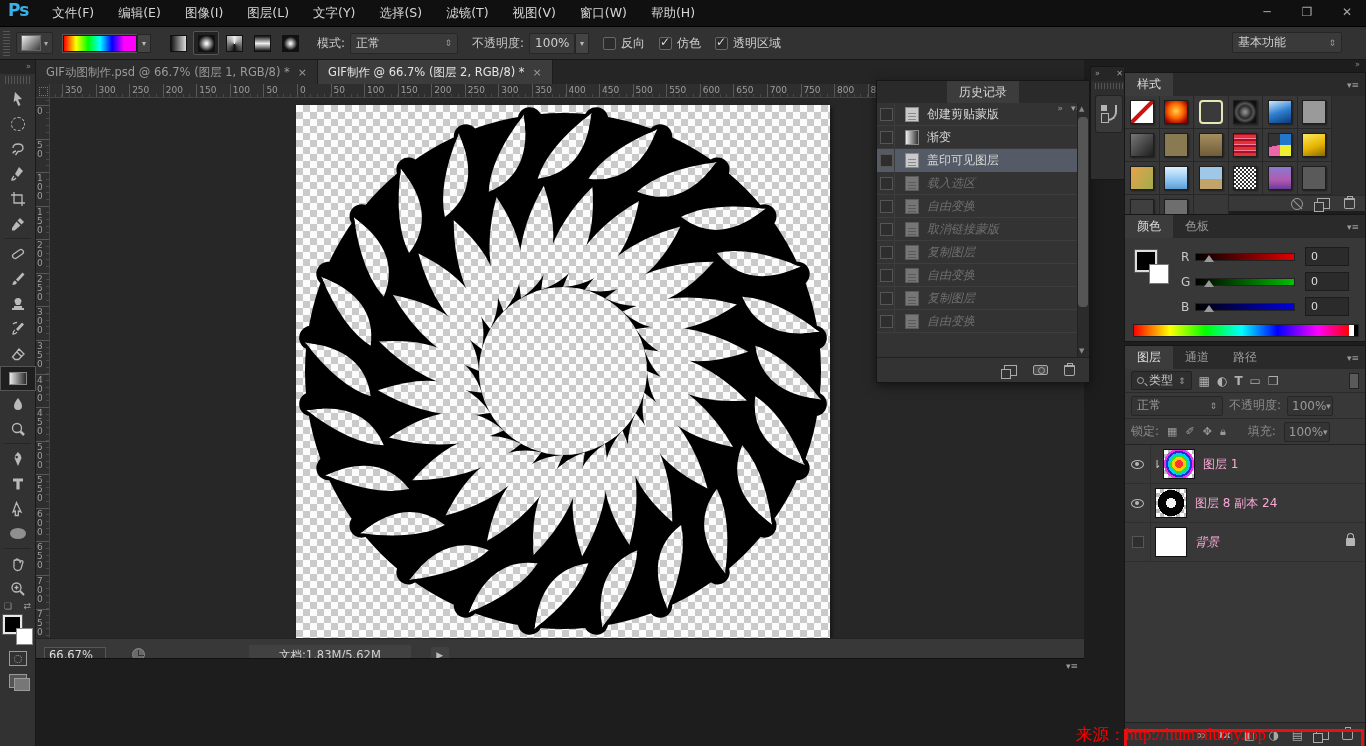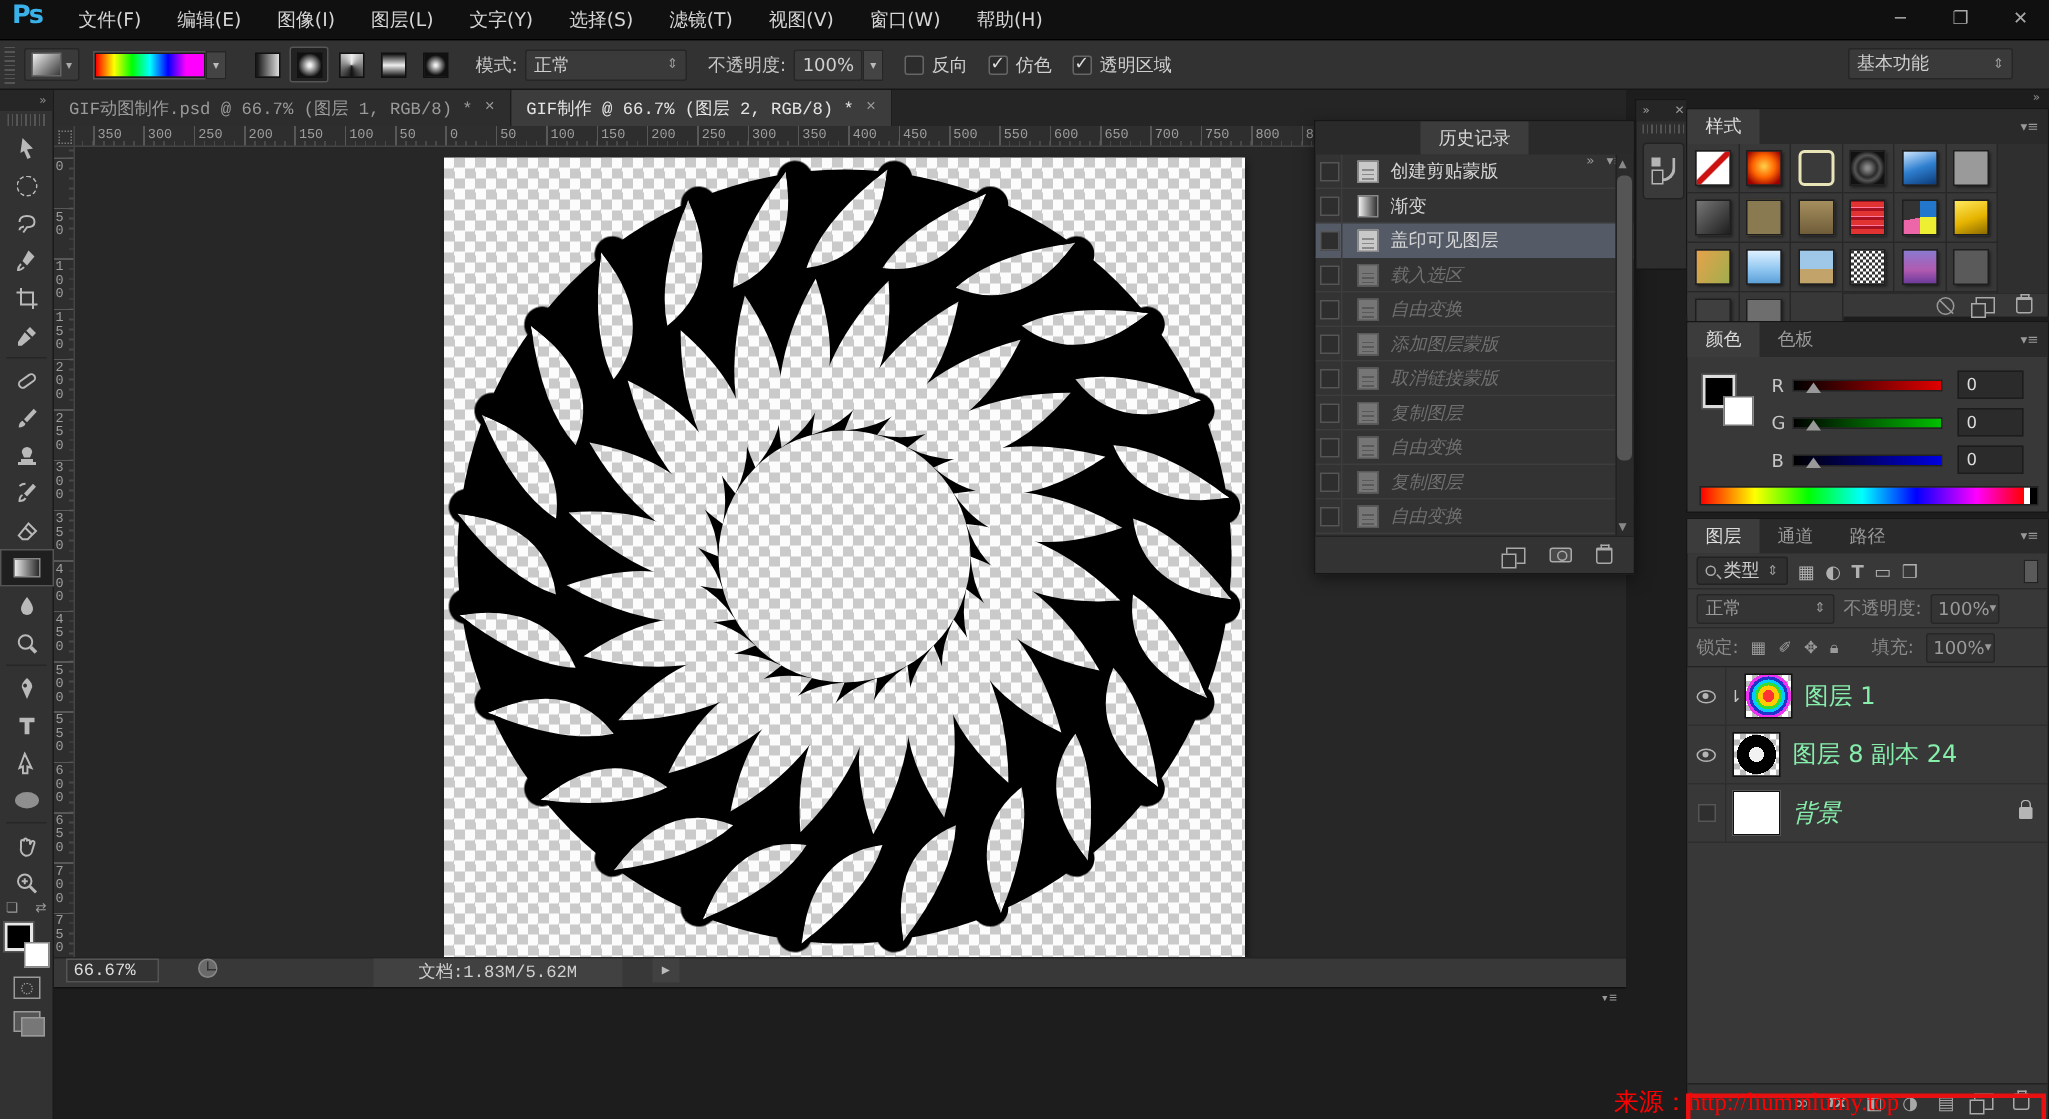"GIF动图制作.psd @ 66.7% (图层 1," .docarea { font-family: Liberation Mono, monospace -> none }
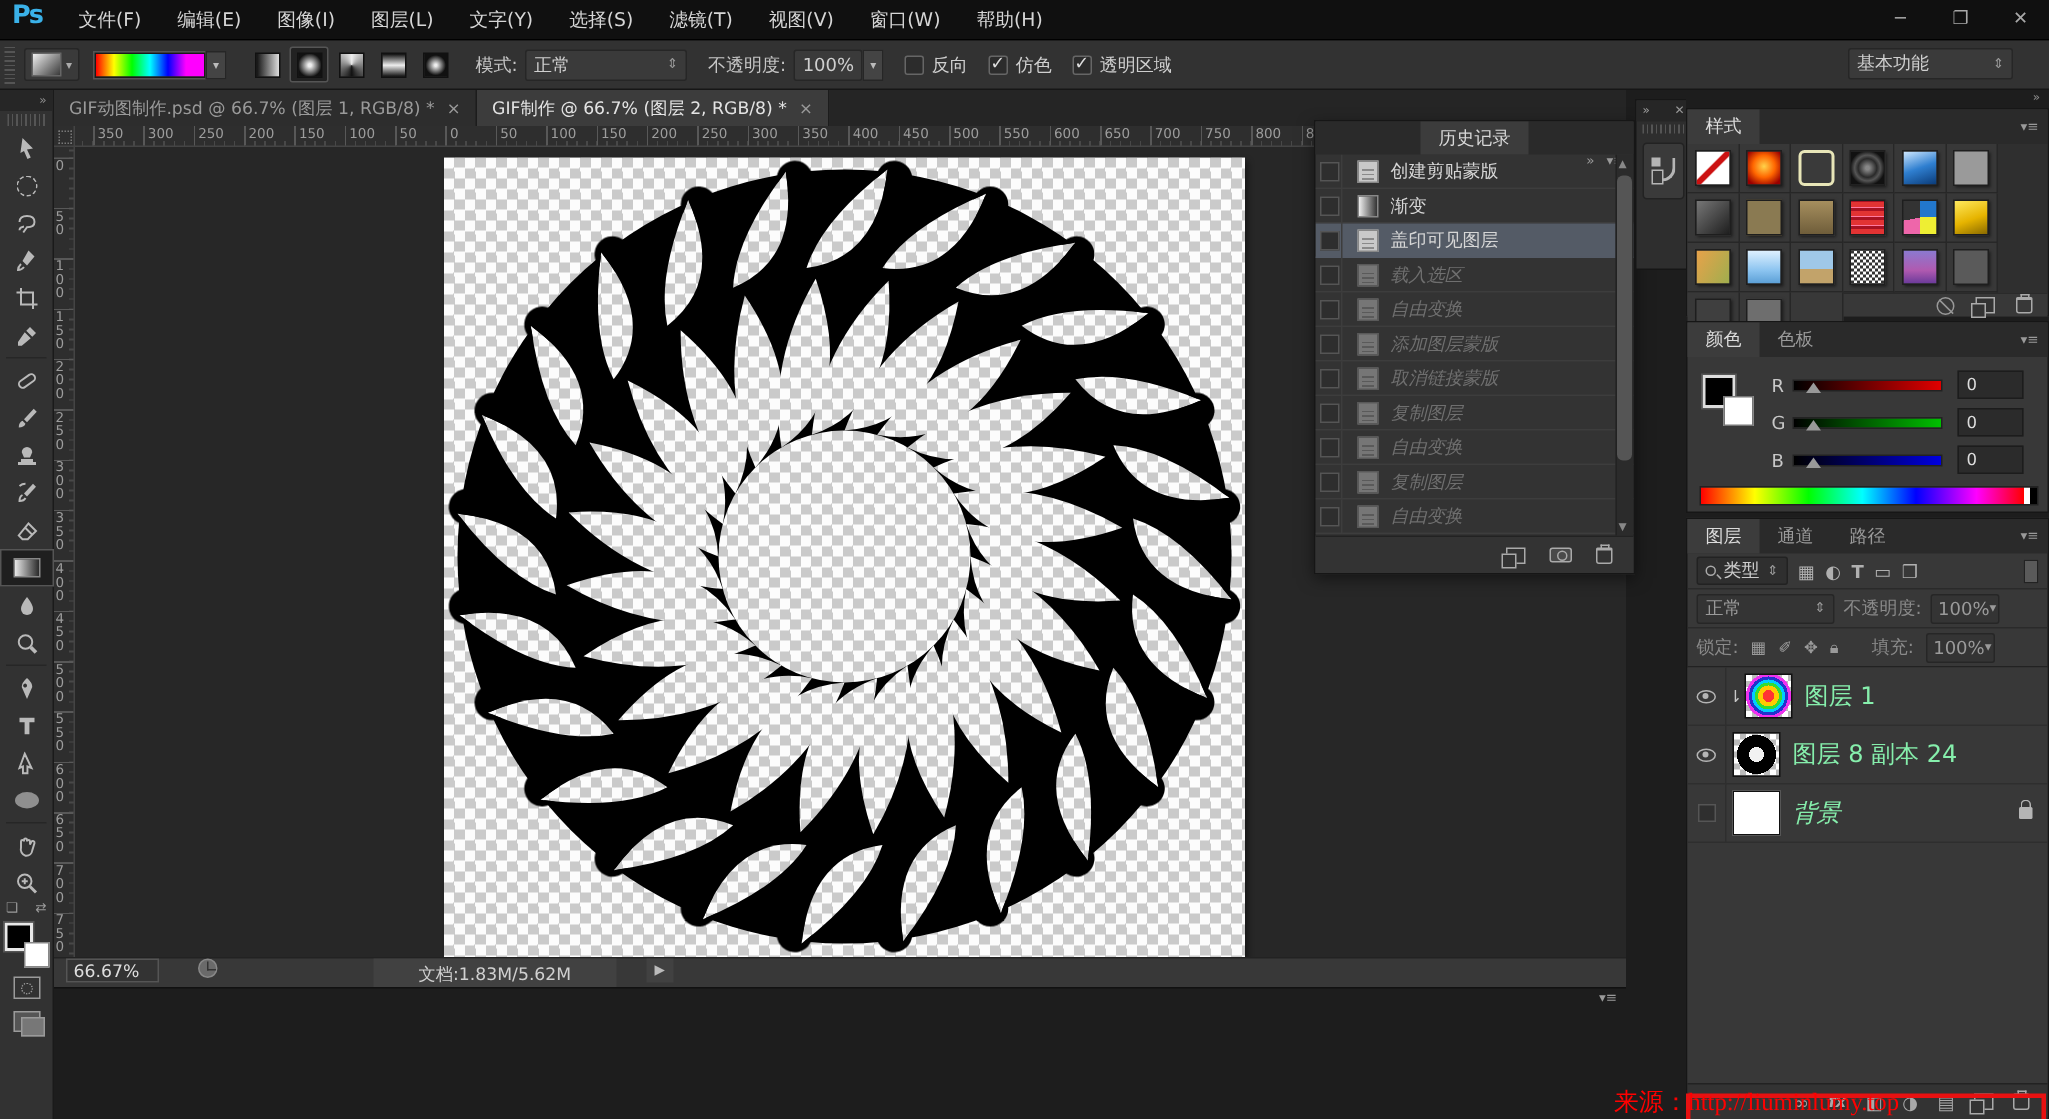"添加图层蒙版" div.hrow { html: <div> <span></span> <span></span> <span>添加图层蒙版</span> </div> -> none }
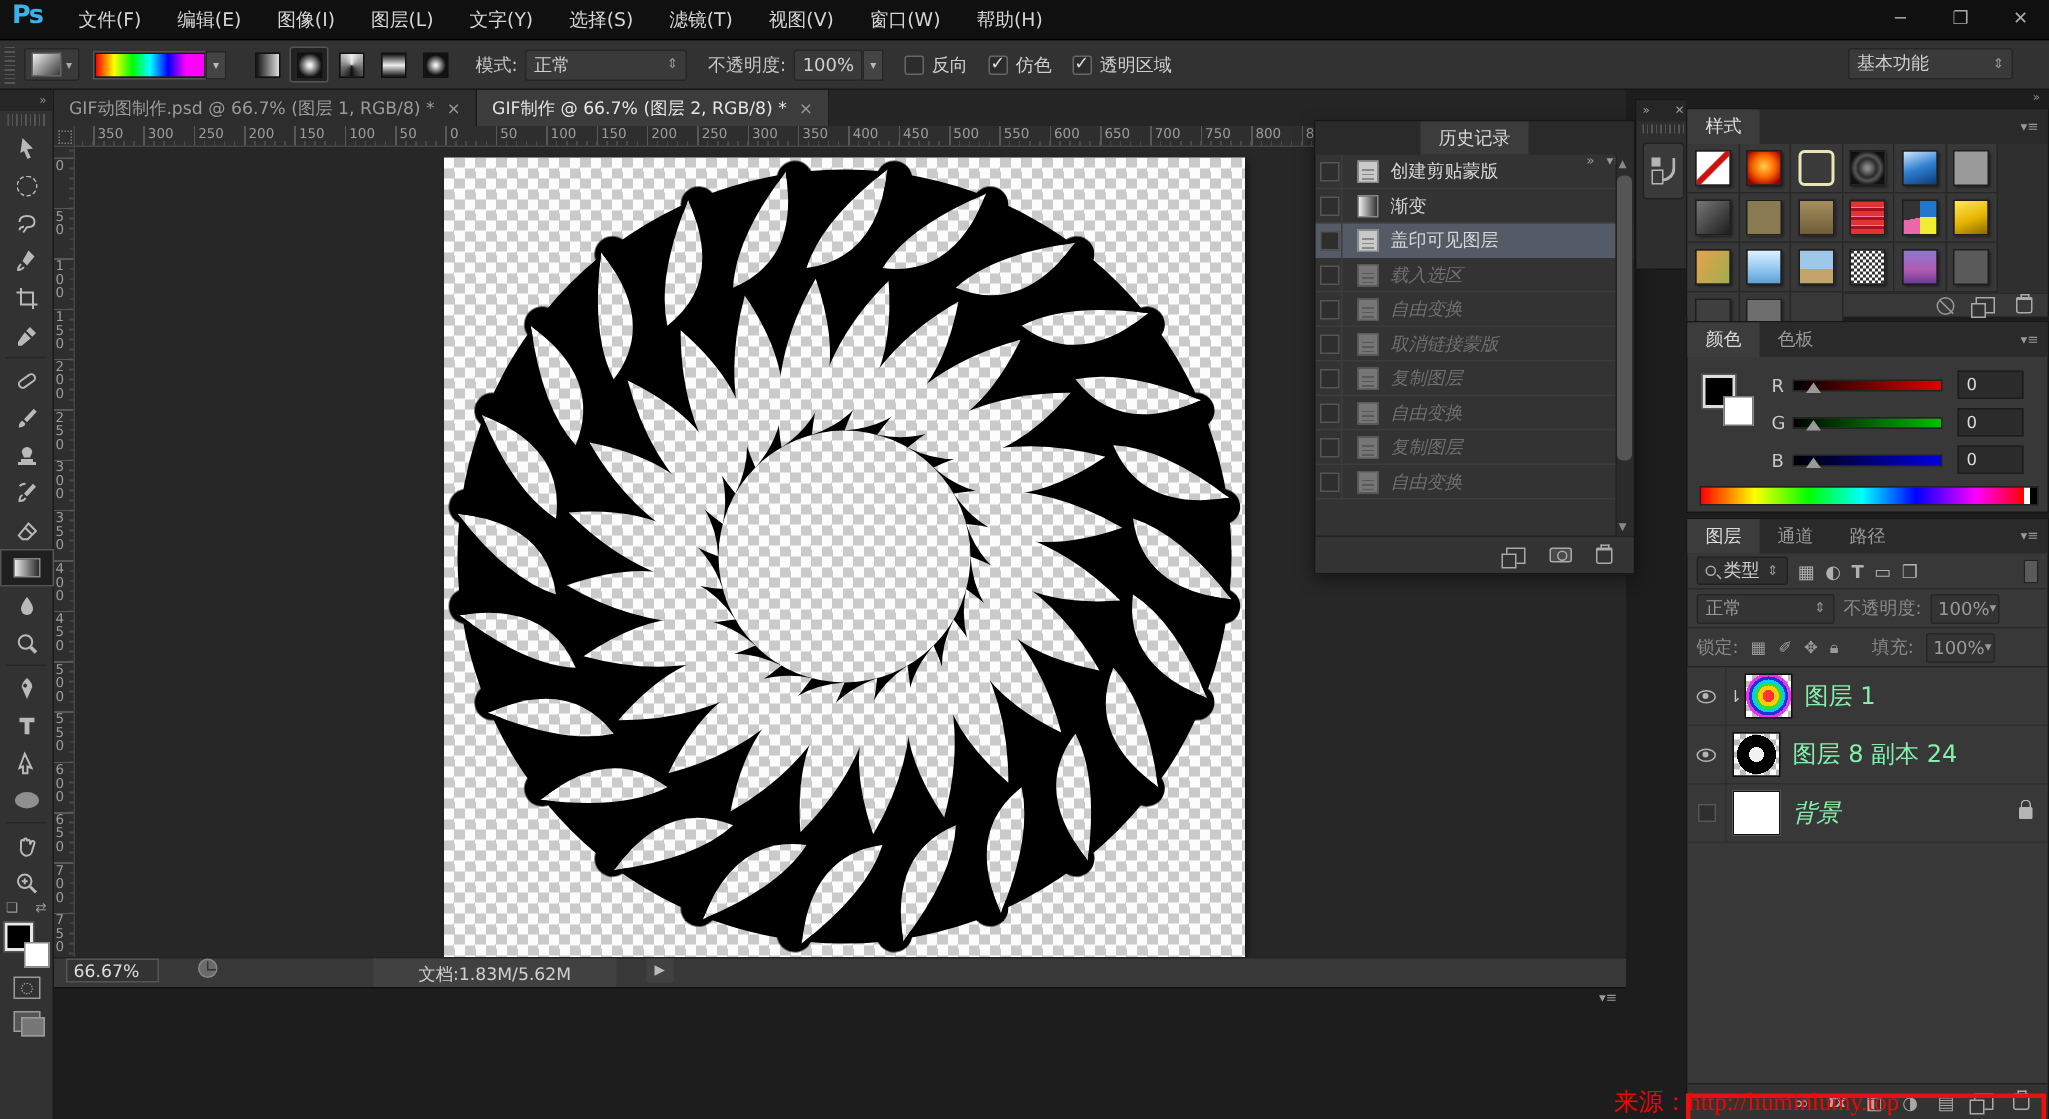"图层 1" .lname { color: #86efac -> #f9a8d4; font-size: 16px -> 12px }
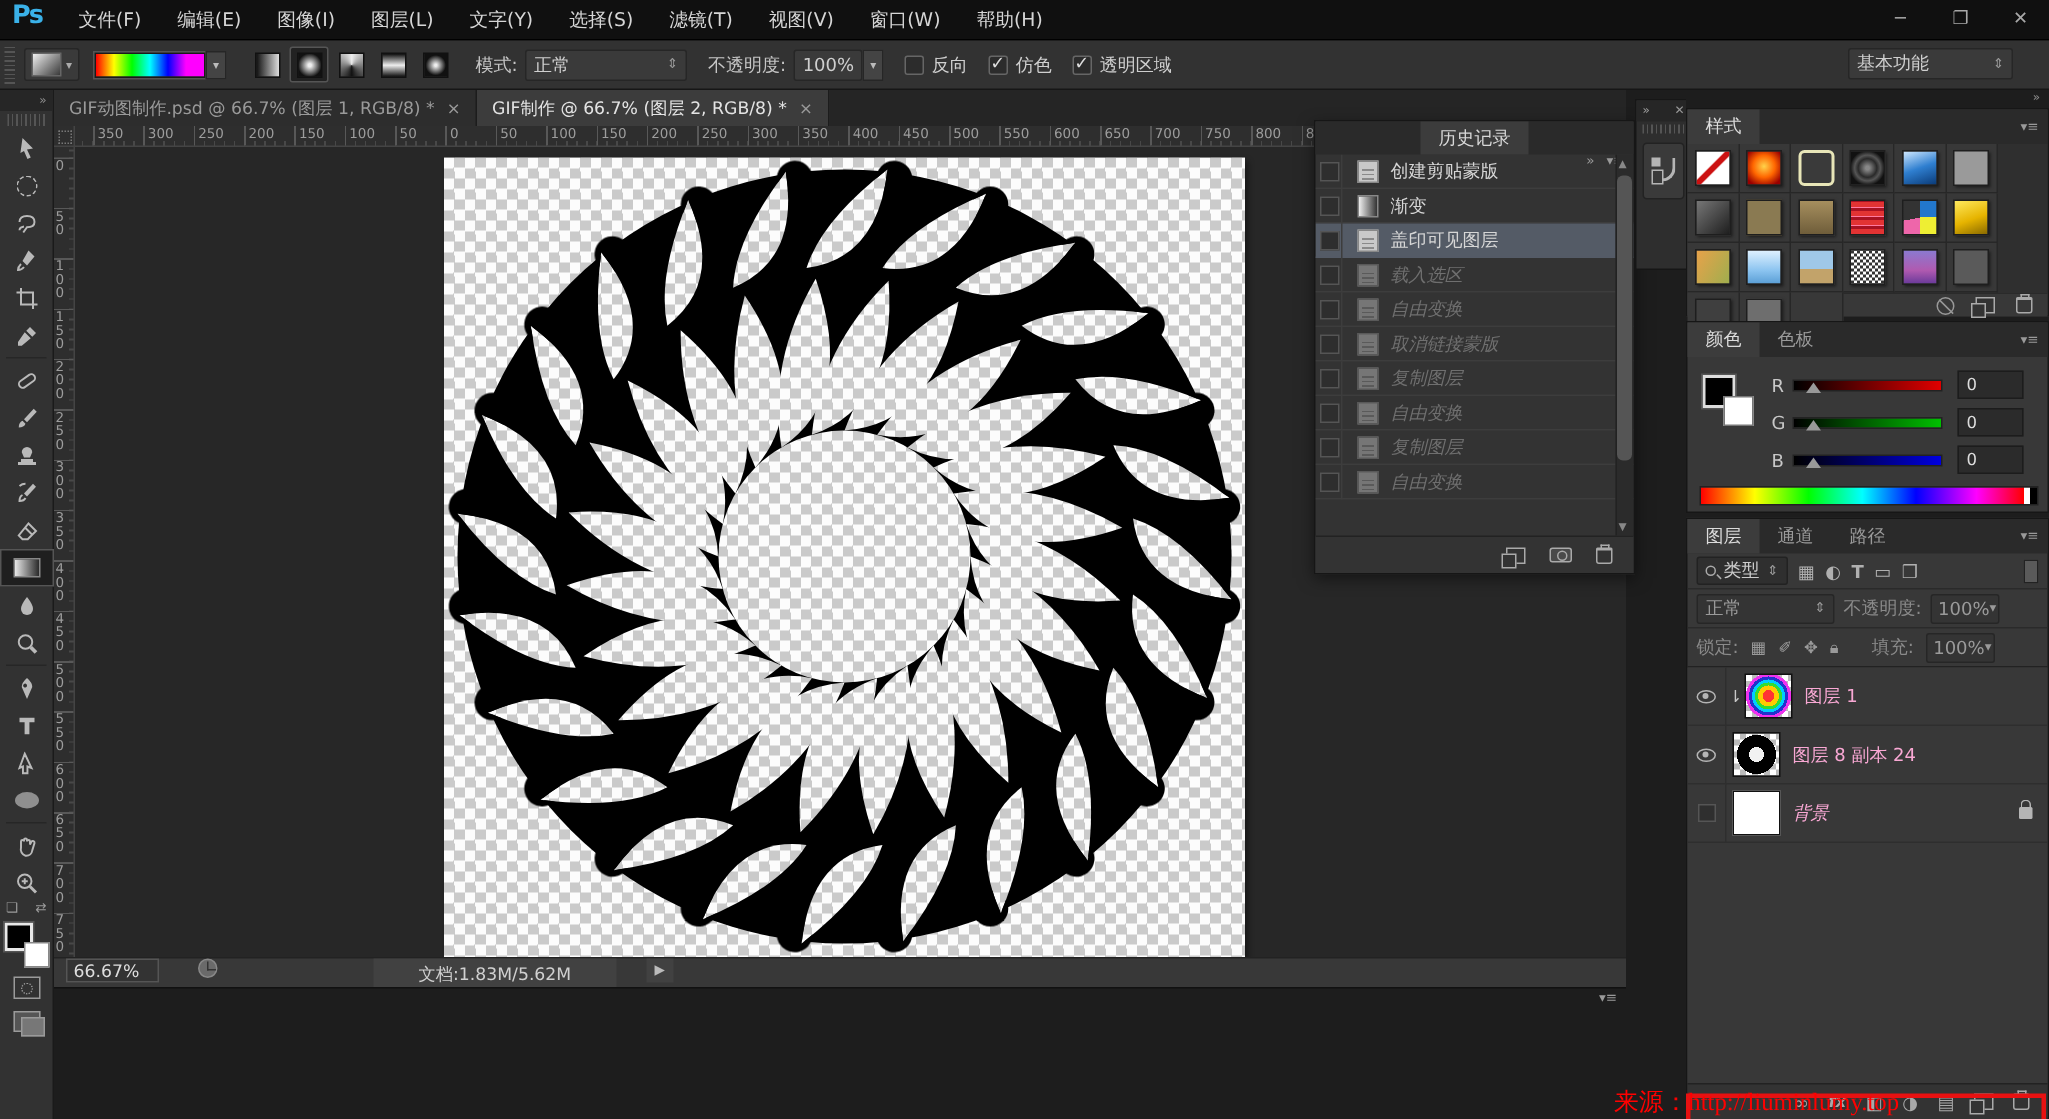"66.67%" .statusbar { align-items: none -> center }
